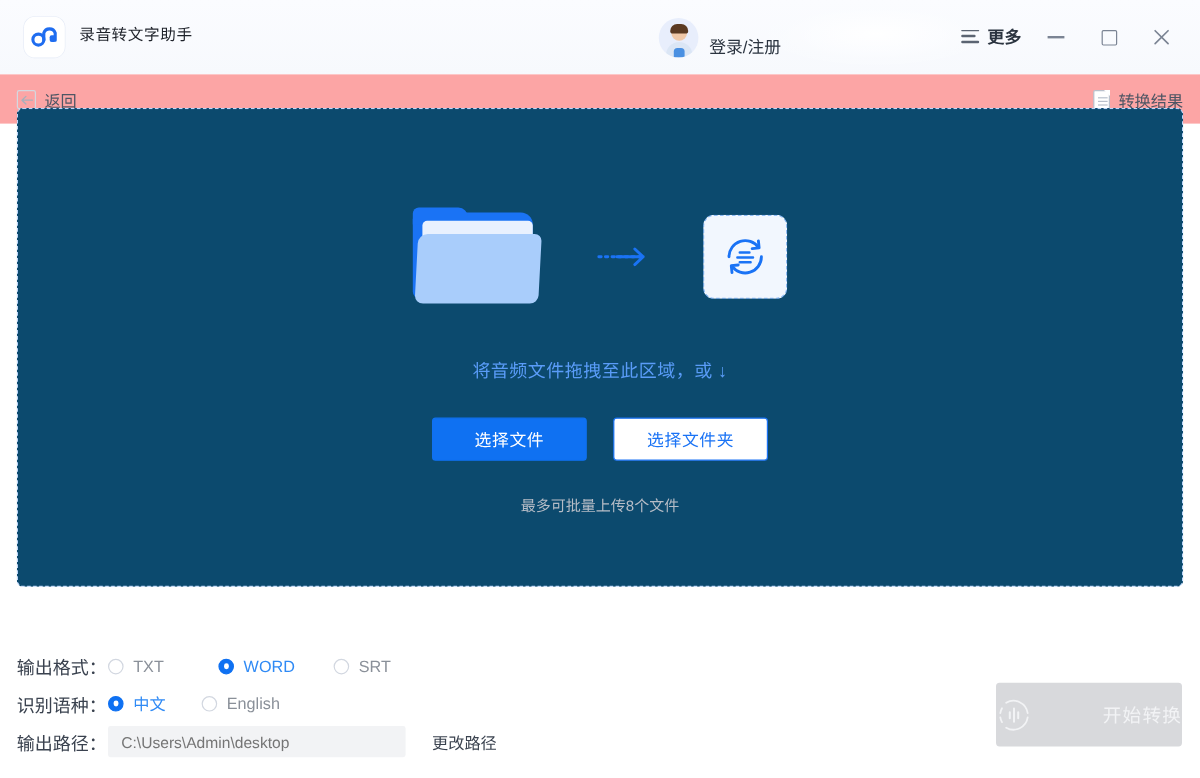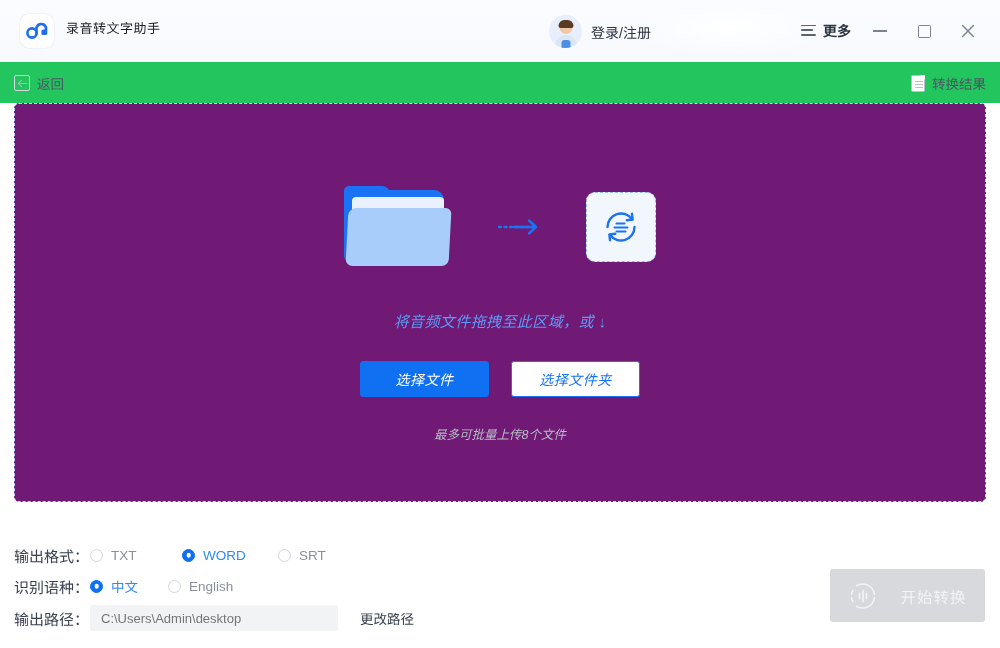"登录/注册" .account { align-items: center -> flex-end }
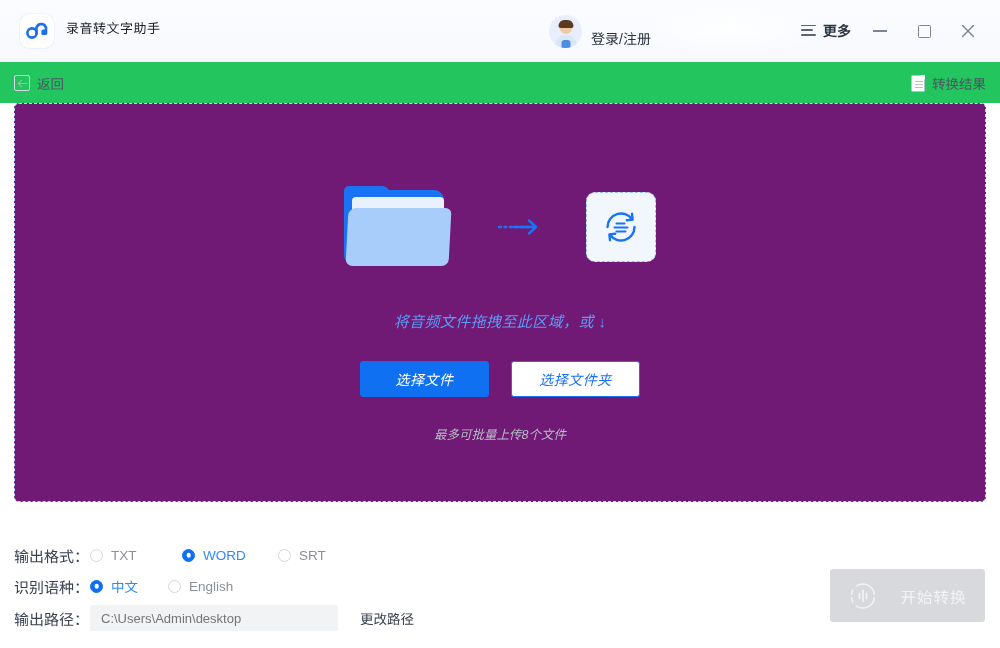"返回" .subbar { background: #22c55e -> #fca5a5 }
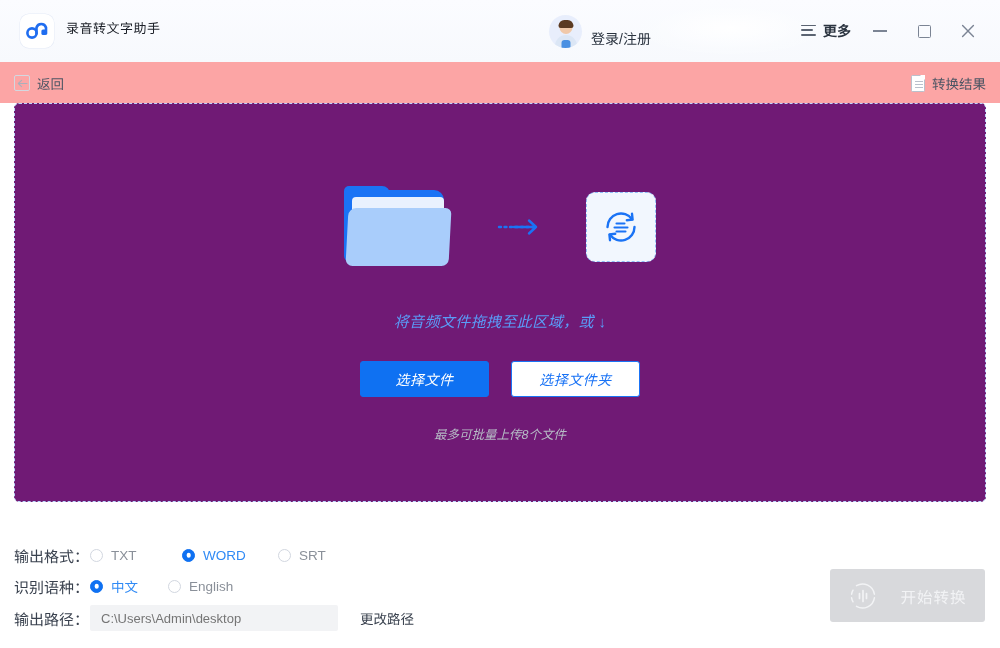"将音频文件拖拽至此区域，或 ↓" .dropzone { background: #701a75 -> #0c4a6e; font-style: italic -> none; top: 103px -> 90px }
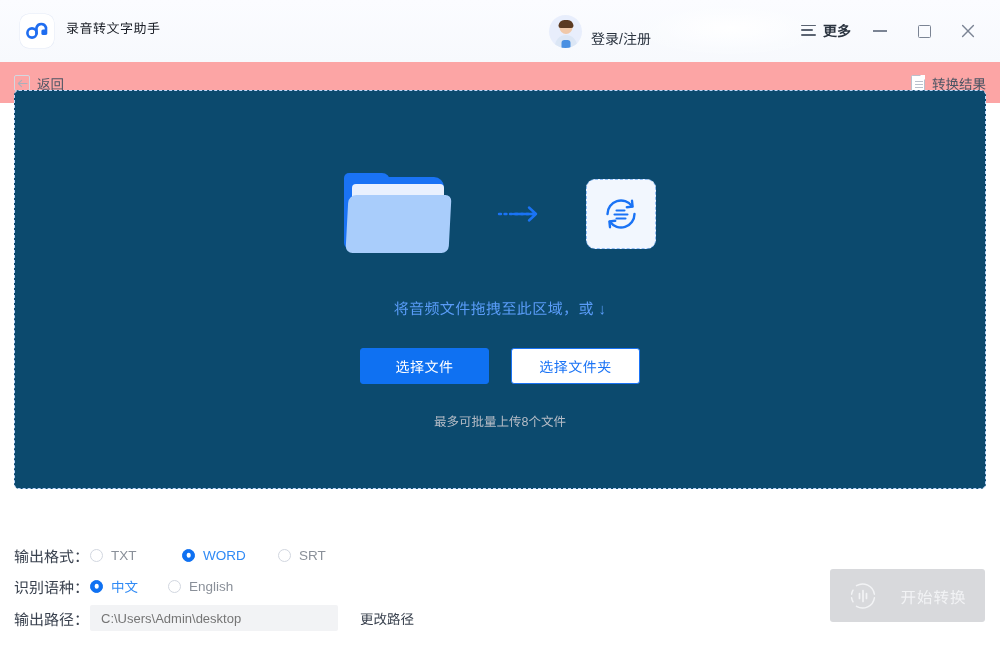"开始转换" .start-btn { justify-content: center -> space-between }
